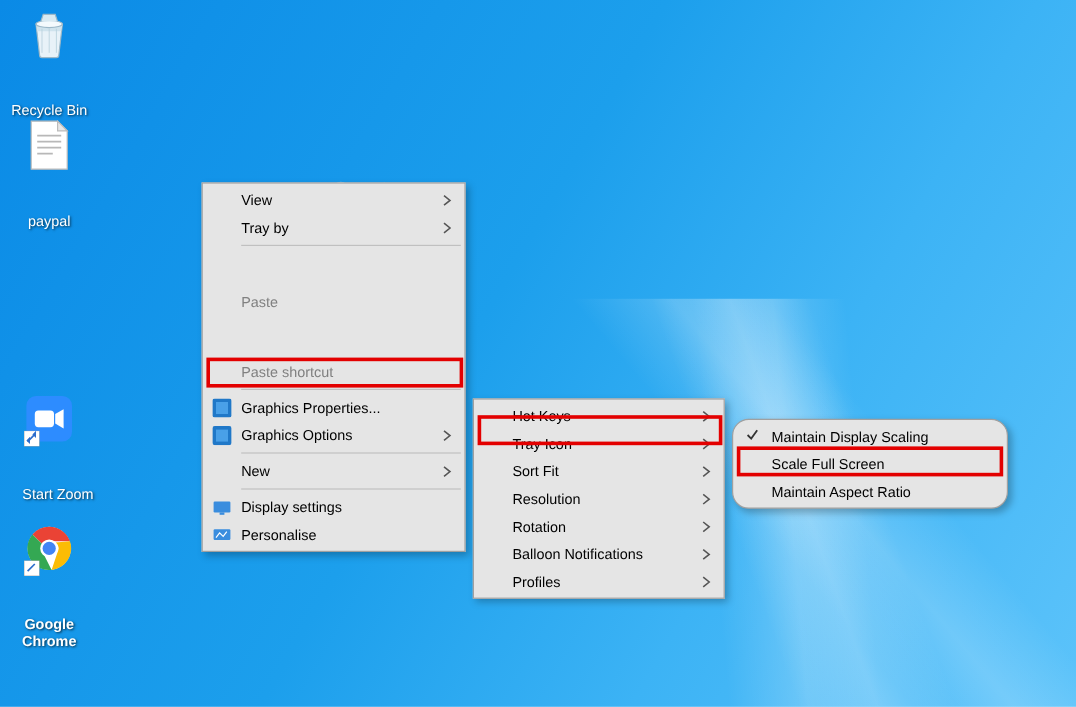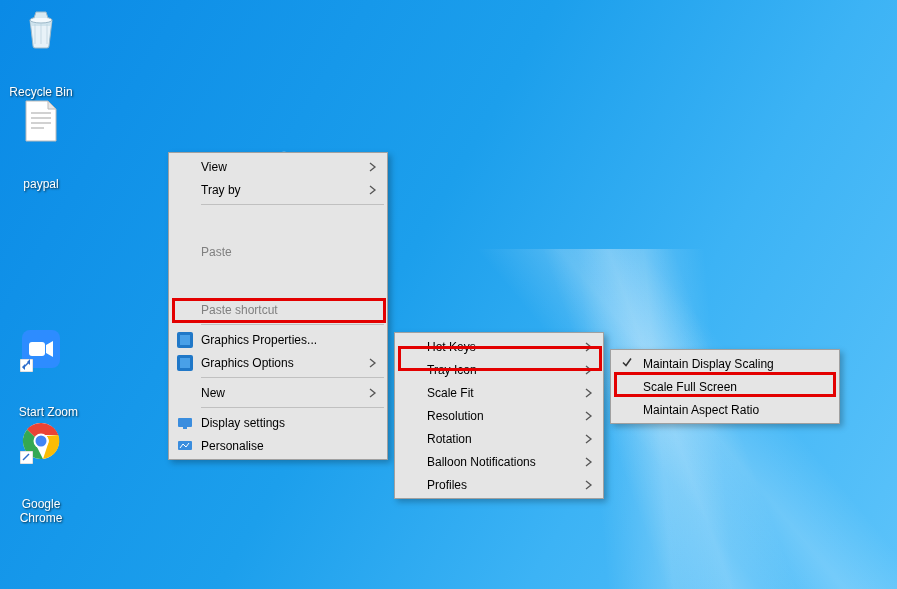"Maintain Display Scaling" div.menu { border-radius: none -> 14px }
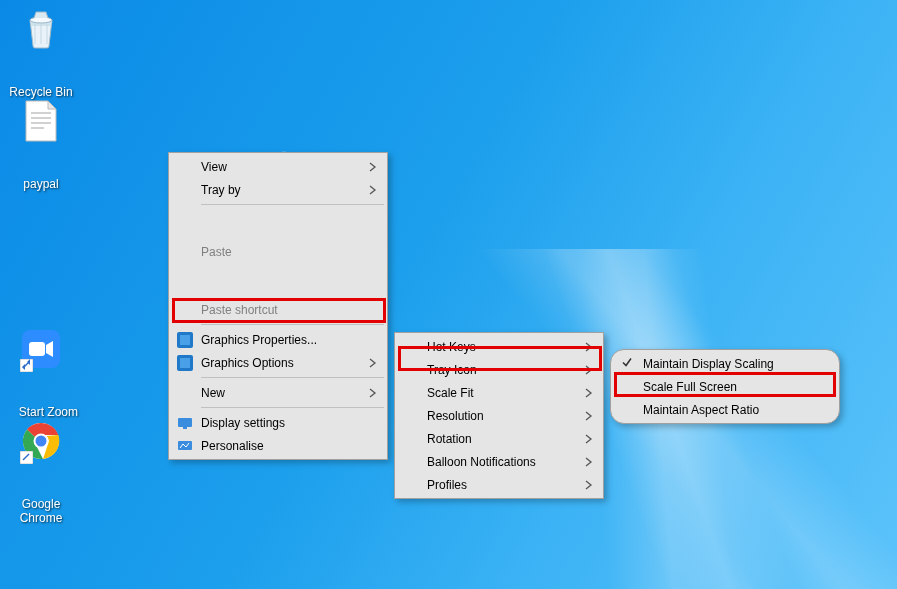"Scale Fit" span { text: Scale -> Sort }
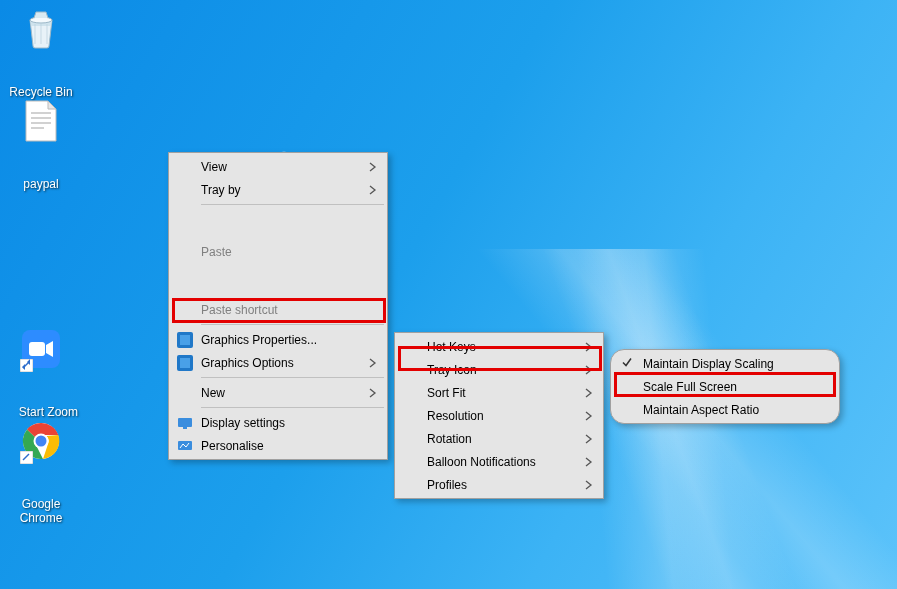"Google Chrome" div.desktop-icon { font-weight: none -> bold; top: 420px -> 436px }
